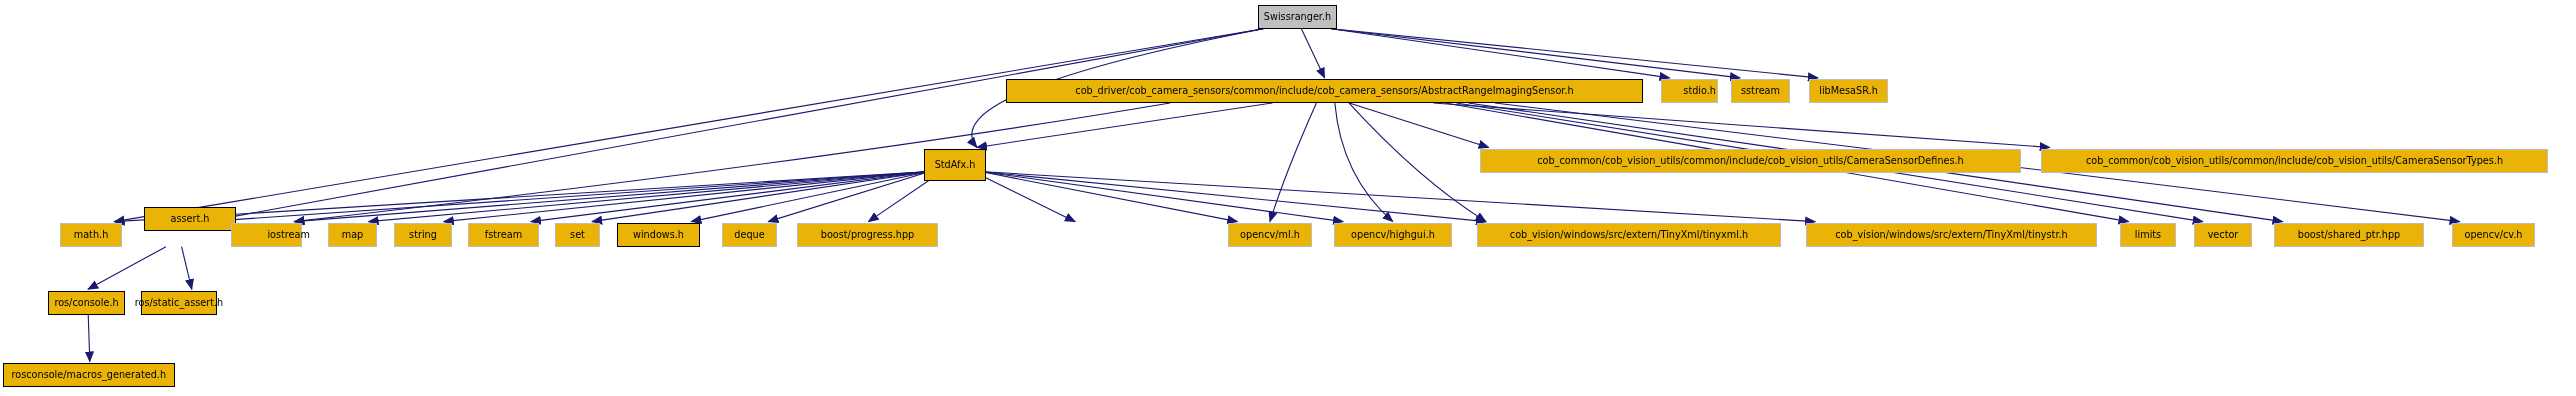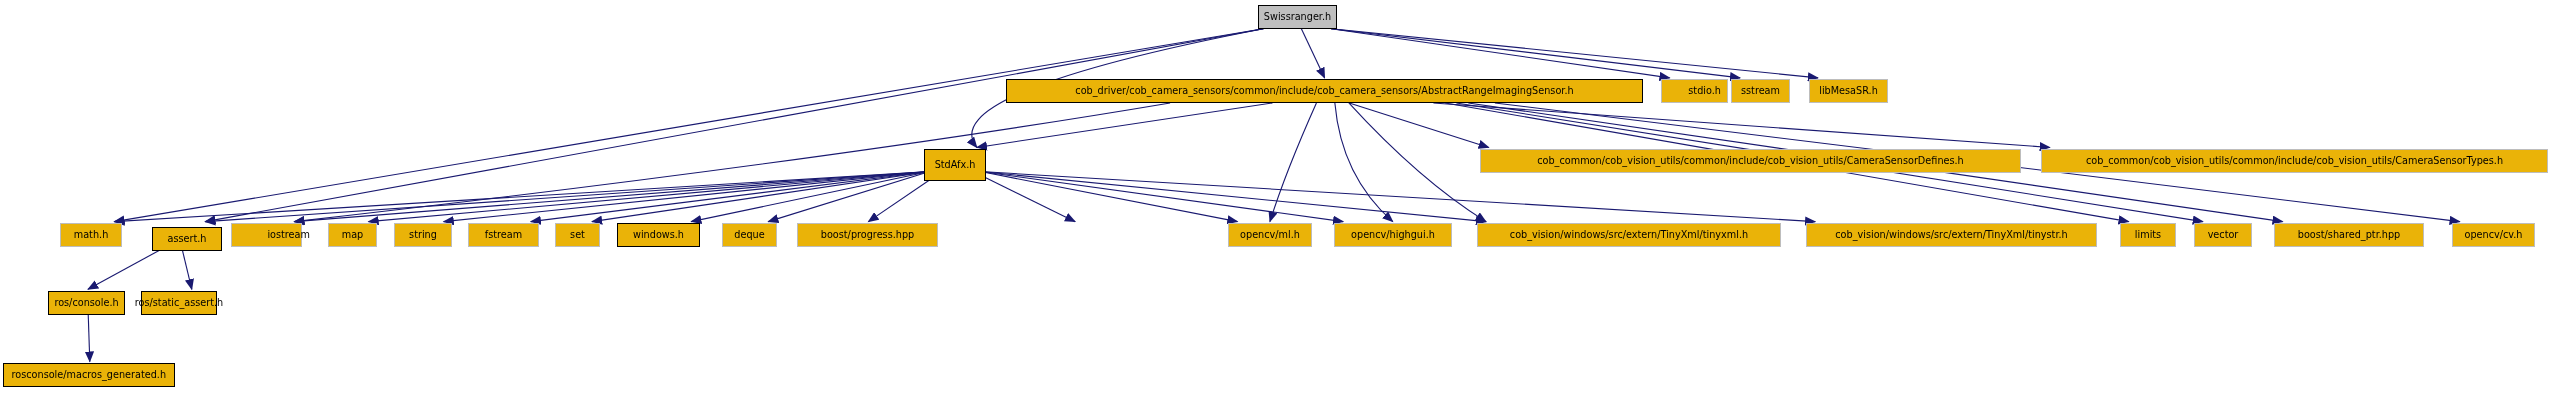"stdio.h" div.node { width: 67px -> 57px }
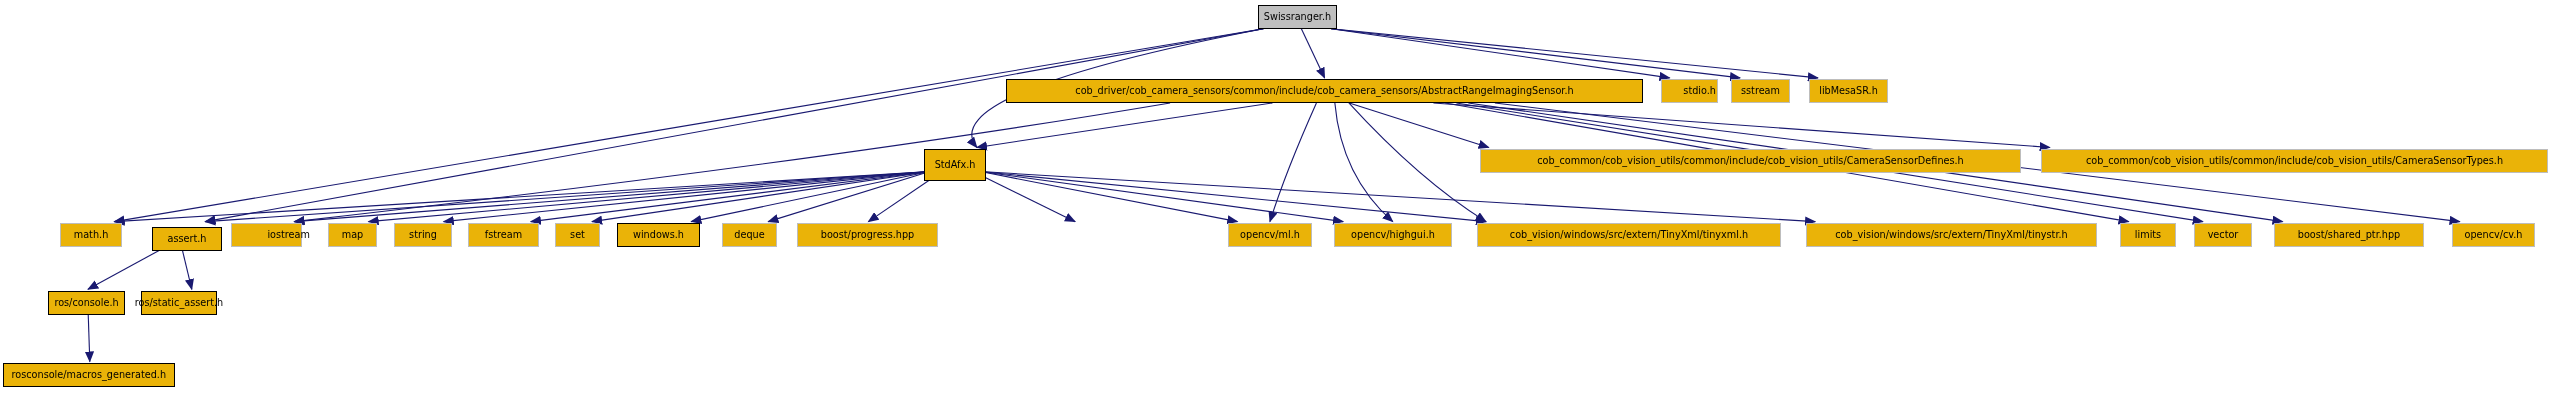"assert.h" div.node { margin-left: 8px -> none; top: 227px -> 207px; width: 70px -> 92px }
